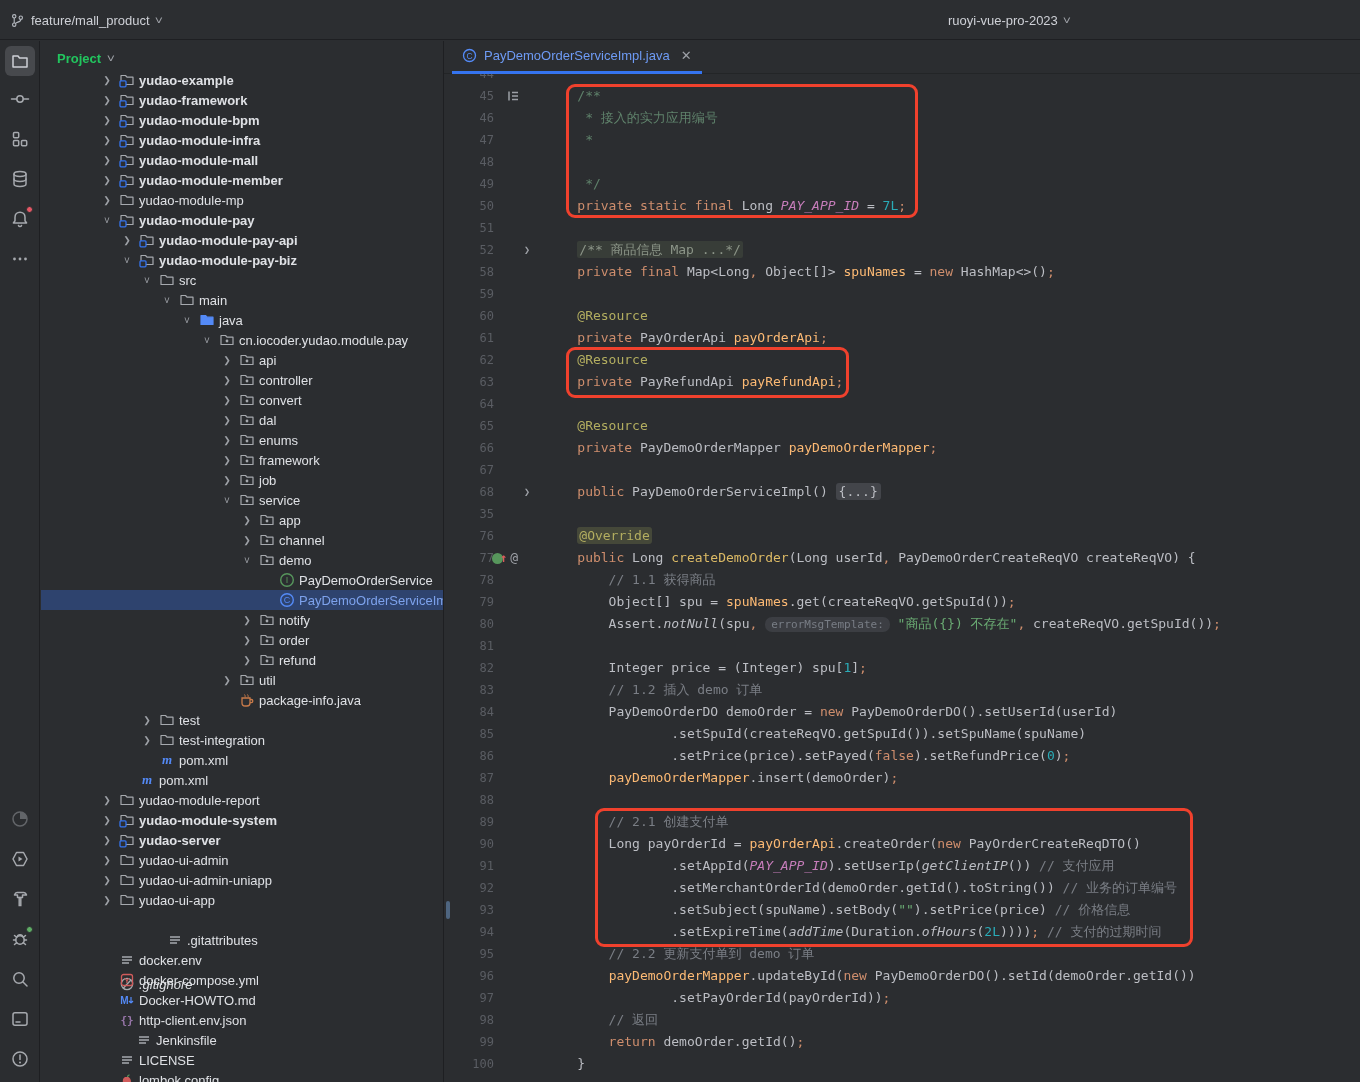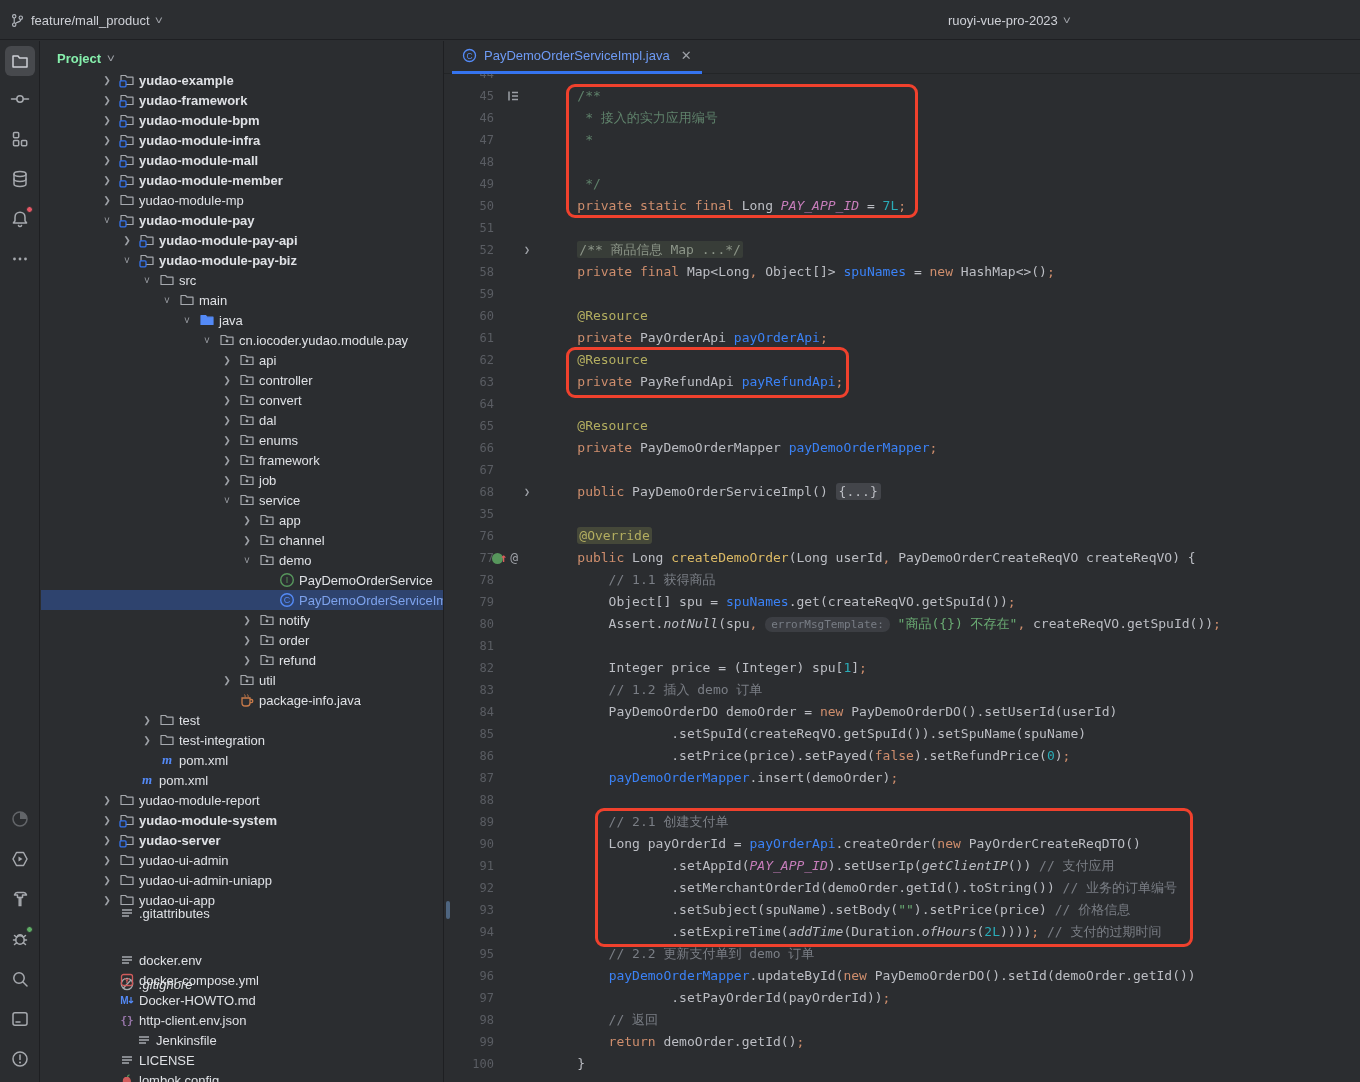"Project" .proj-header .t { color: #86efac -> #22c55e }
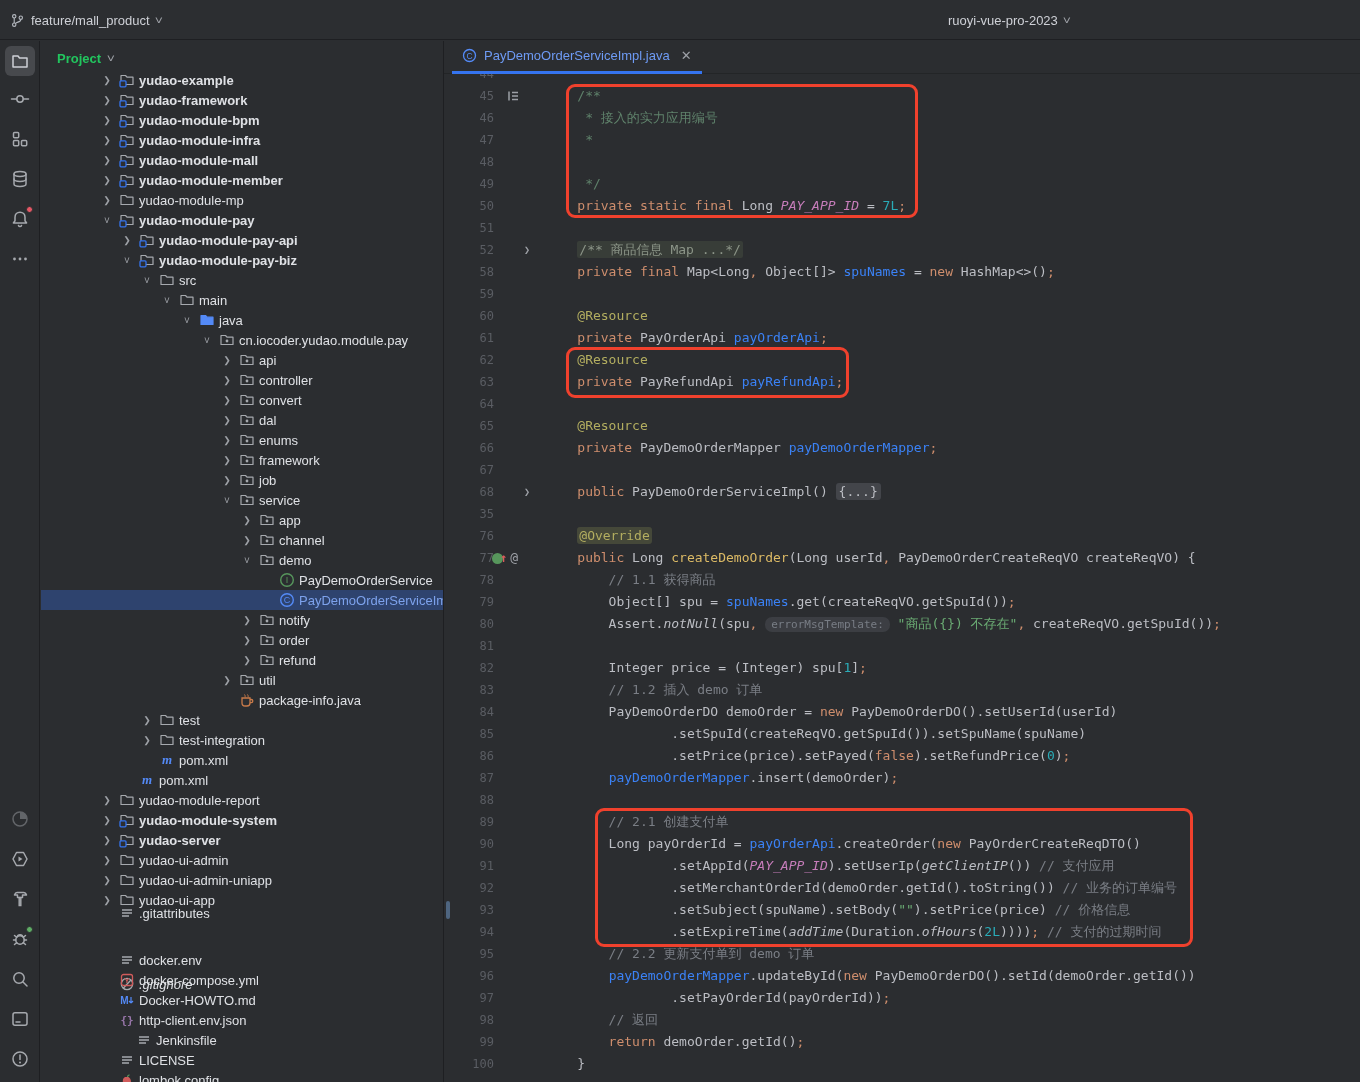"spuNames" .c-fld { color: #3b82f6 -> #fdba74 }
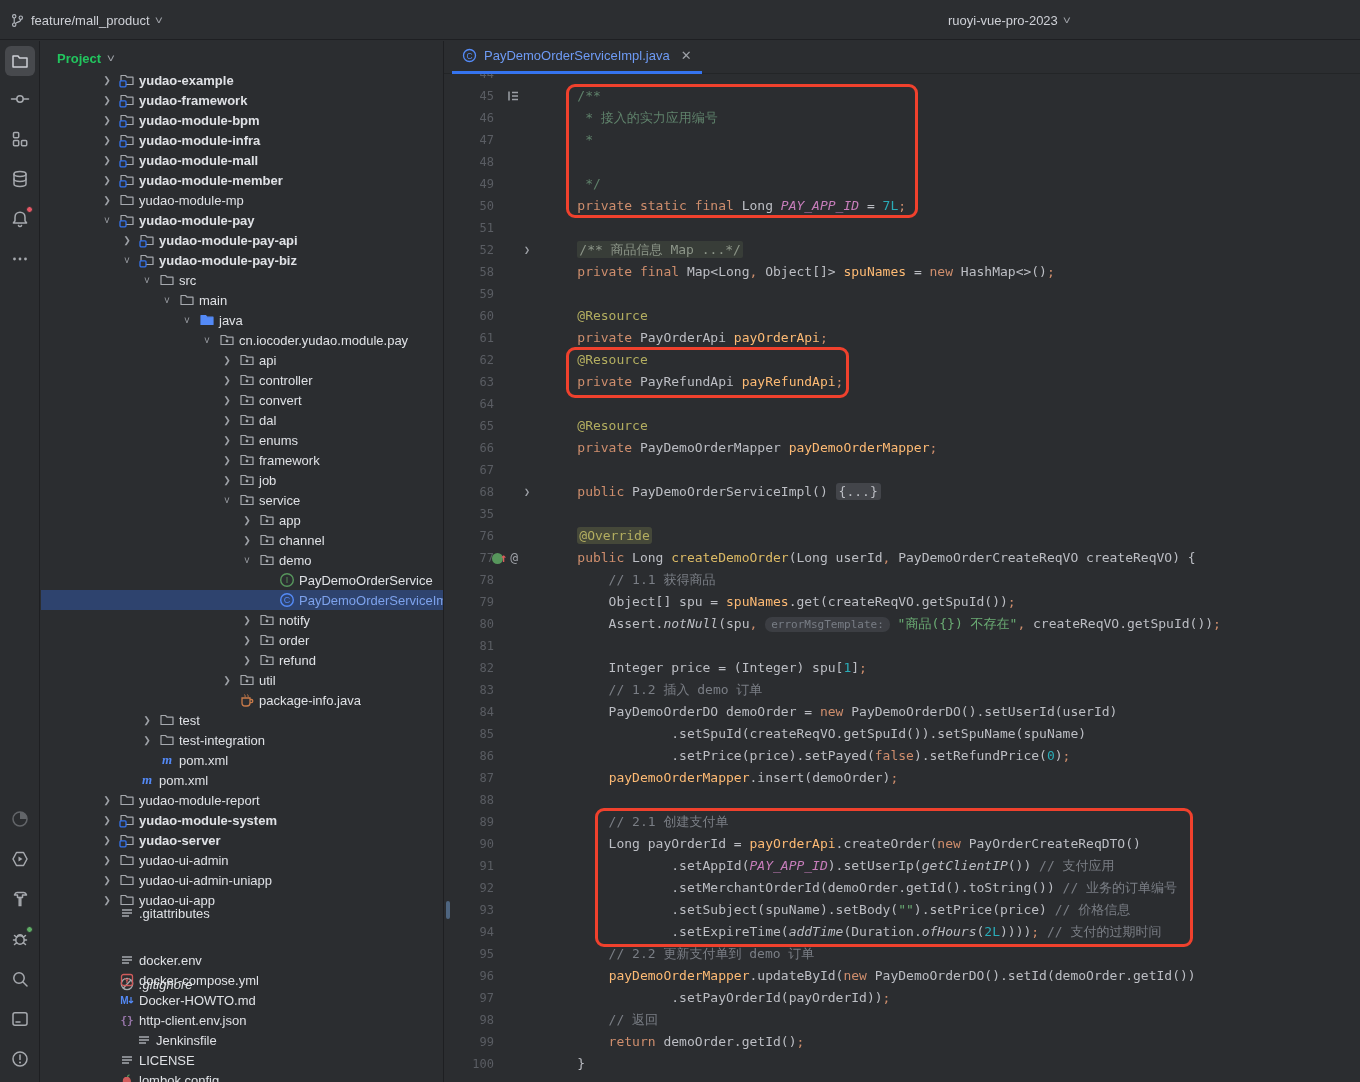".gitattributes" div.tree-row { margin-left: none -> 48px; top: 862px -> 889px }
